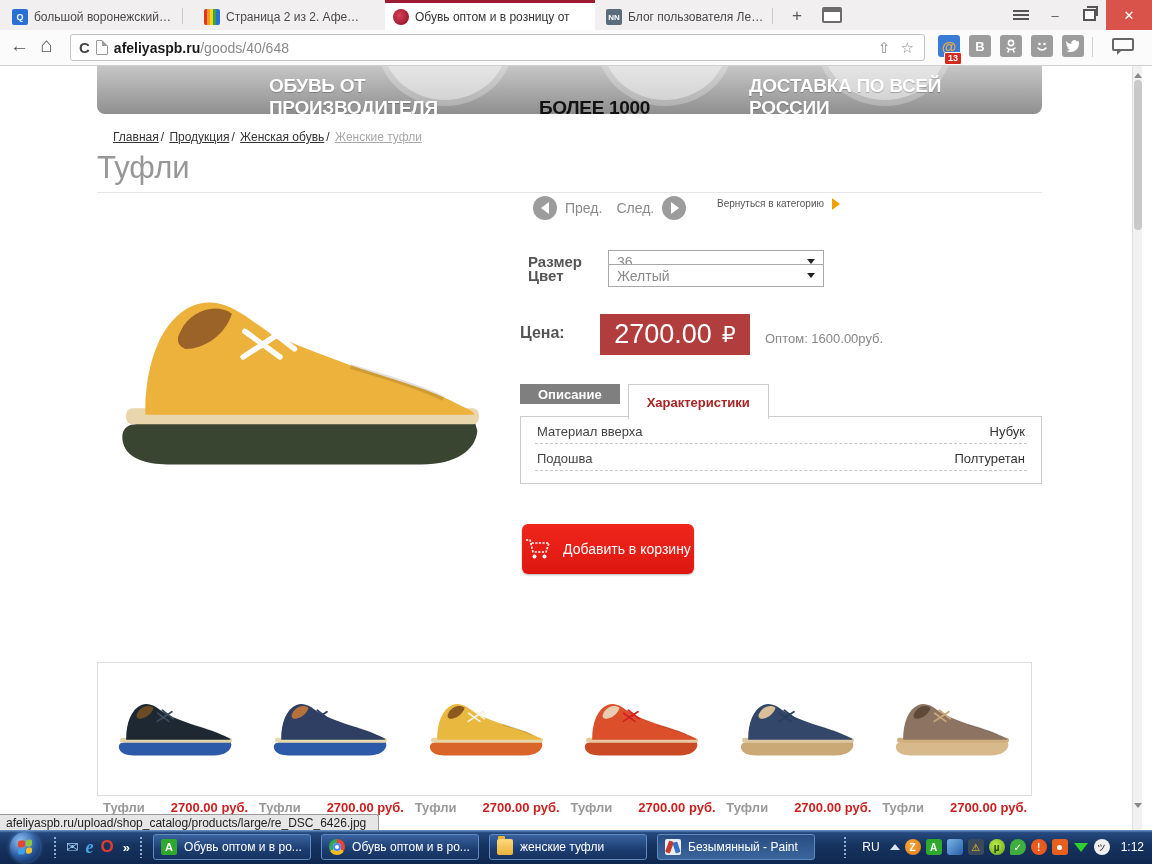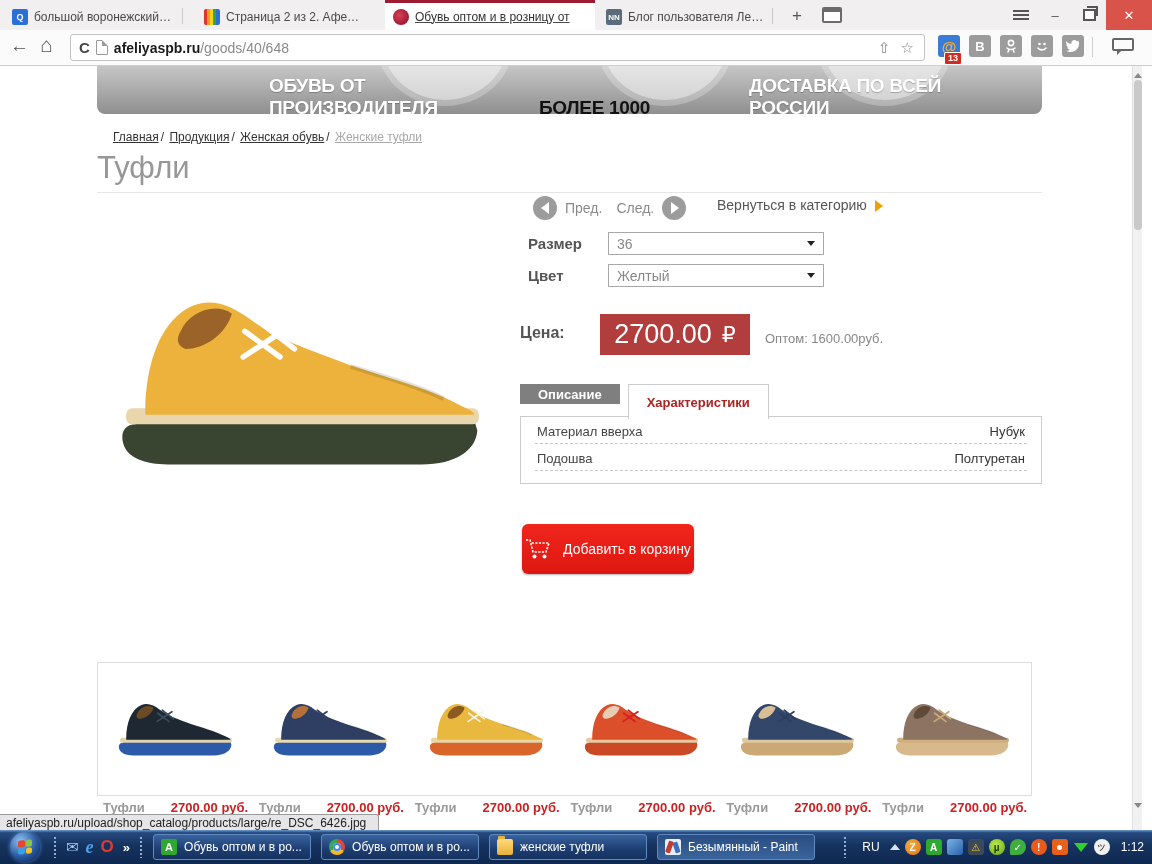"Обувь оптом и в розницу" .tab.active { text-decoration: underline -> none }
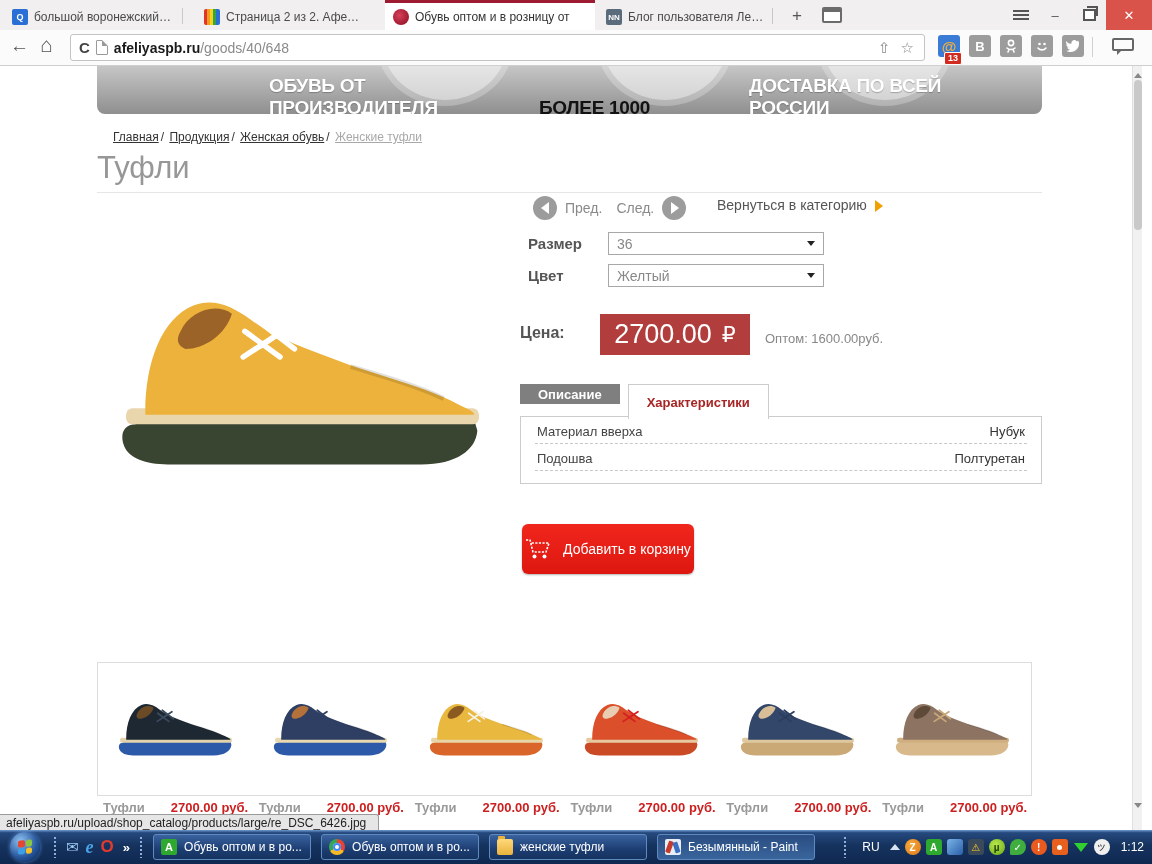"Вернуться в категорию" .back-cat { font-size: 14px -> 10px }
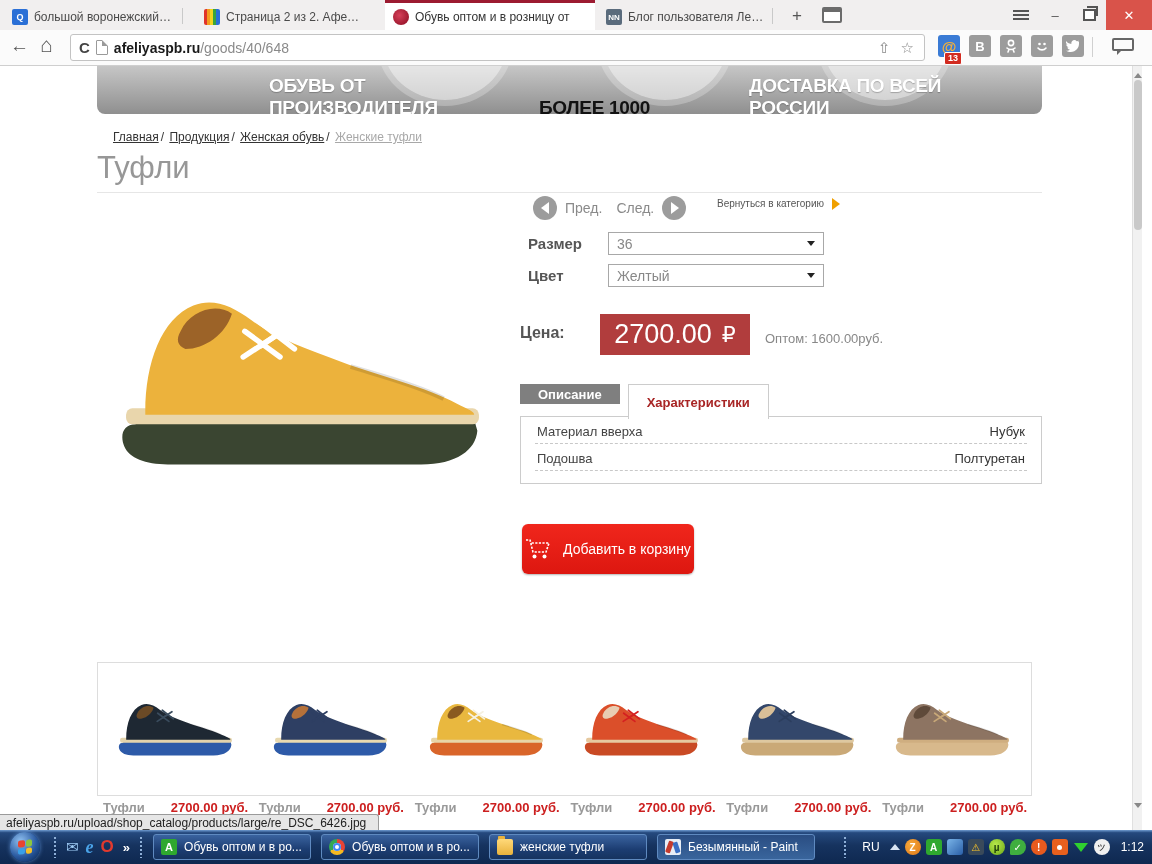"Размер" div.opt-row { top: 166px -> 184px }
